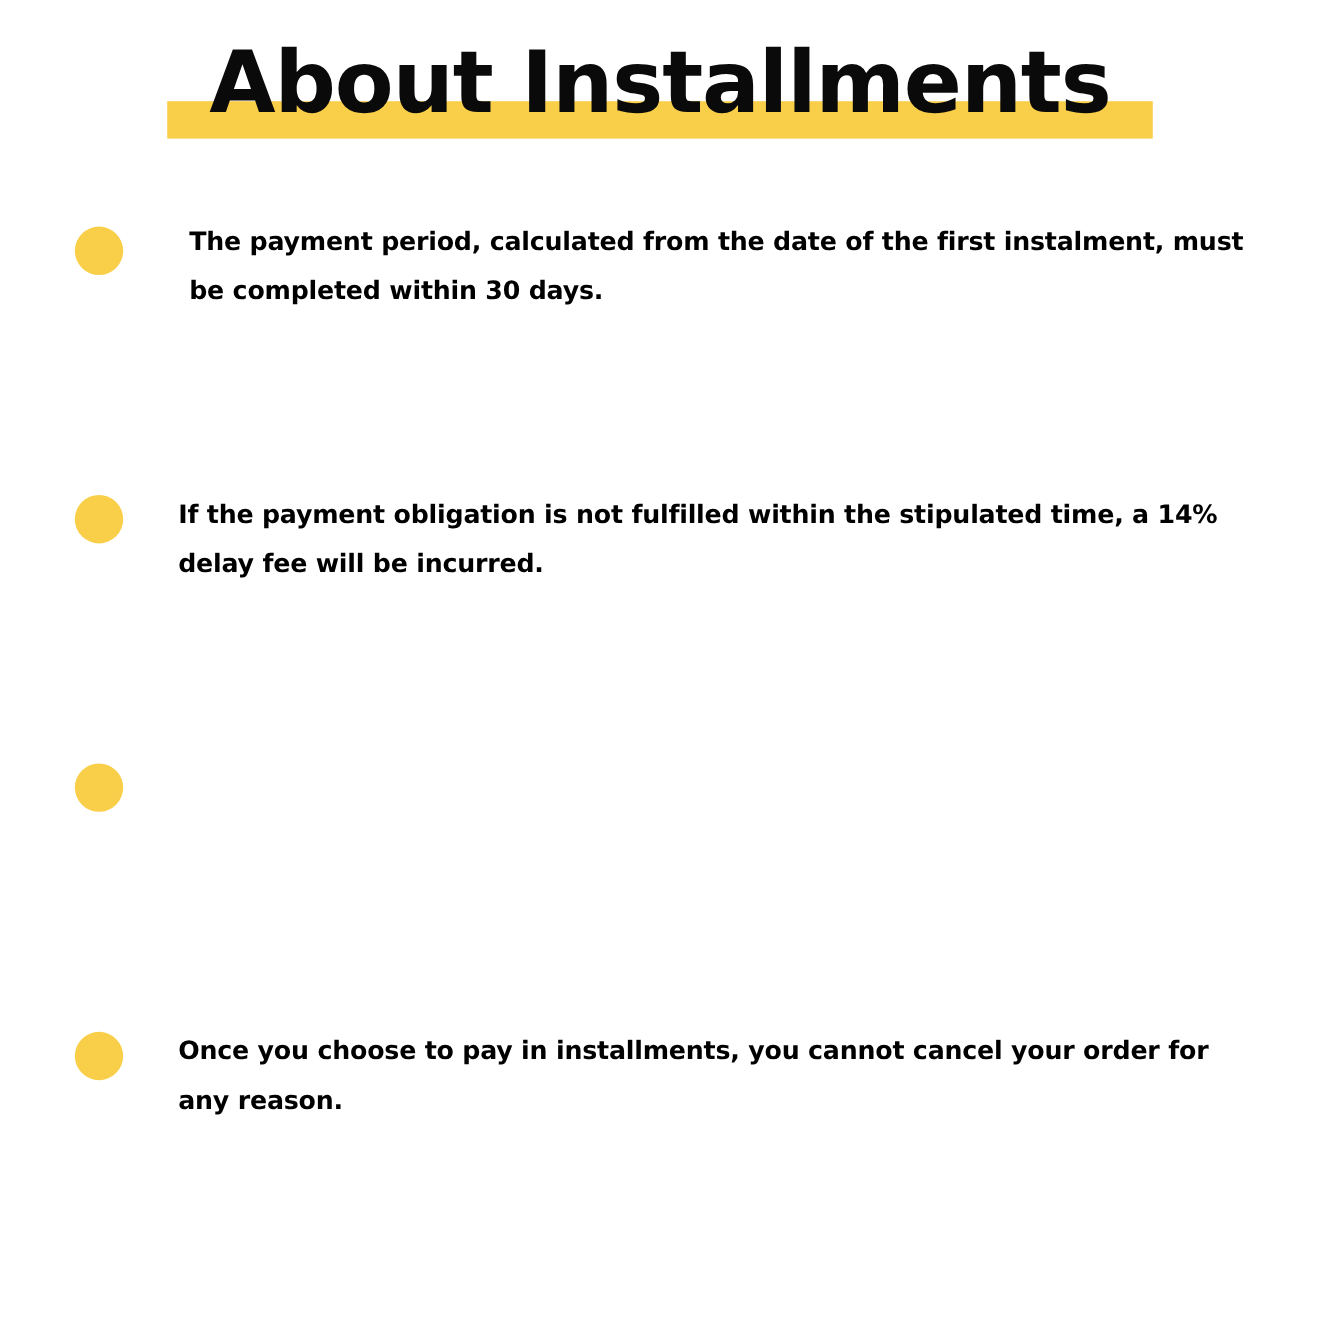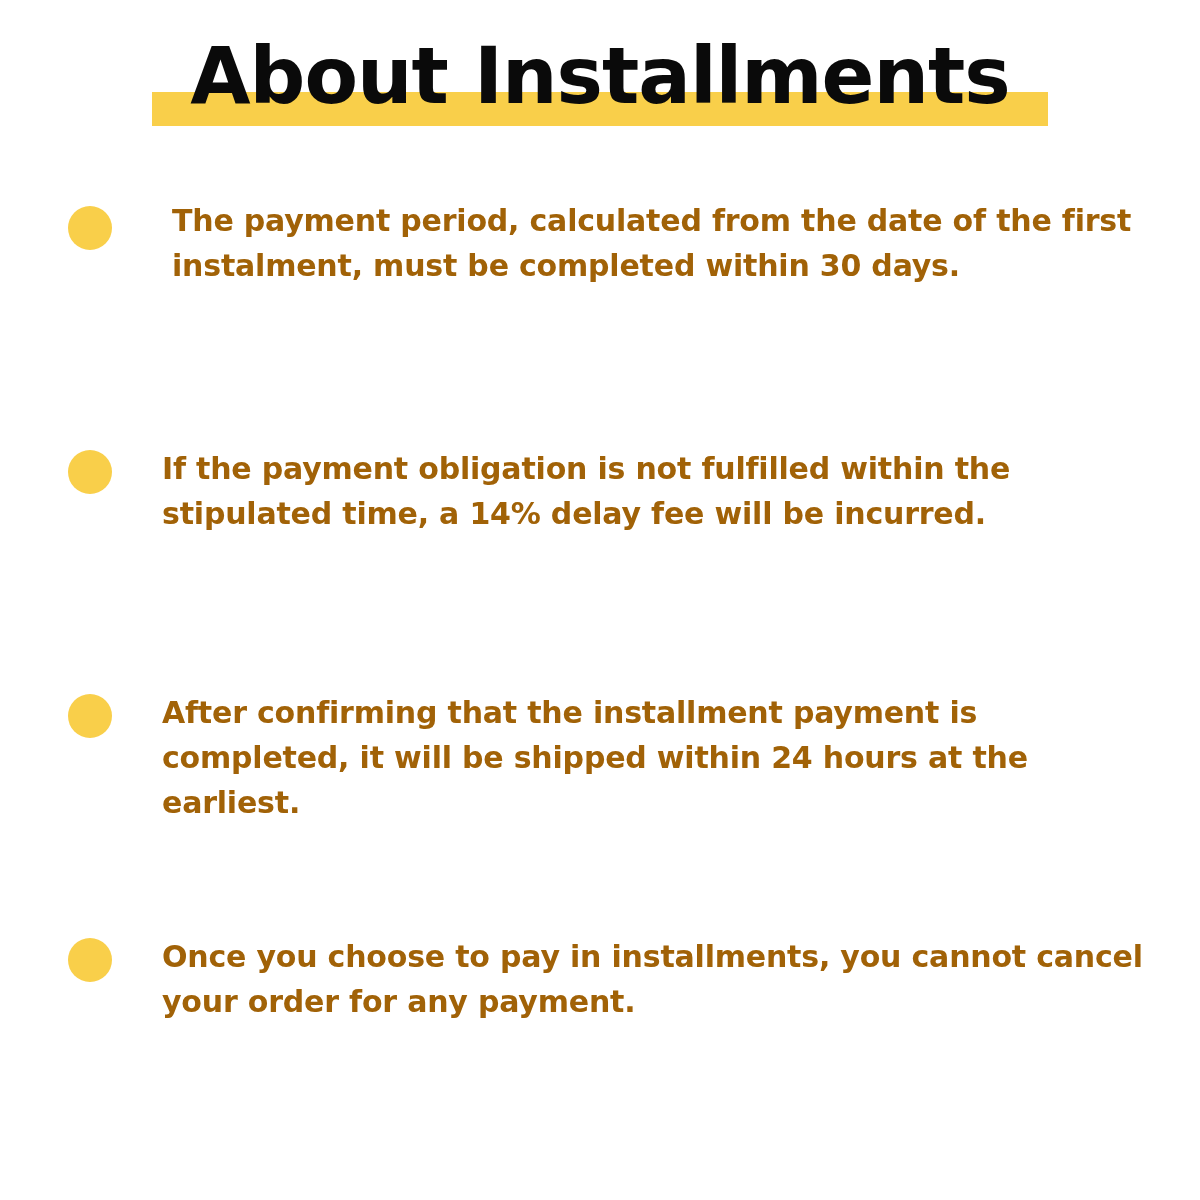"The payment period, calculated from" .item-text { color: #a16207 -> #000000; font-size: 30px -> 23px }
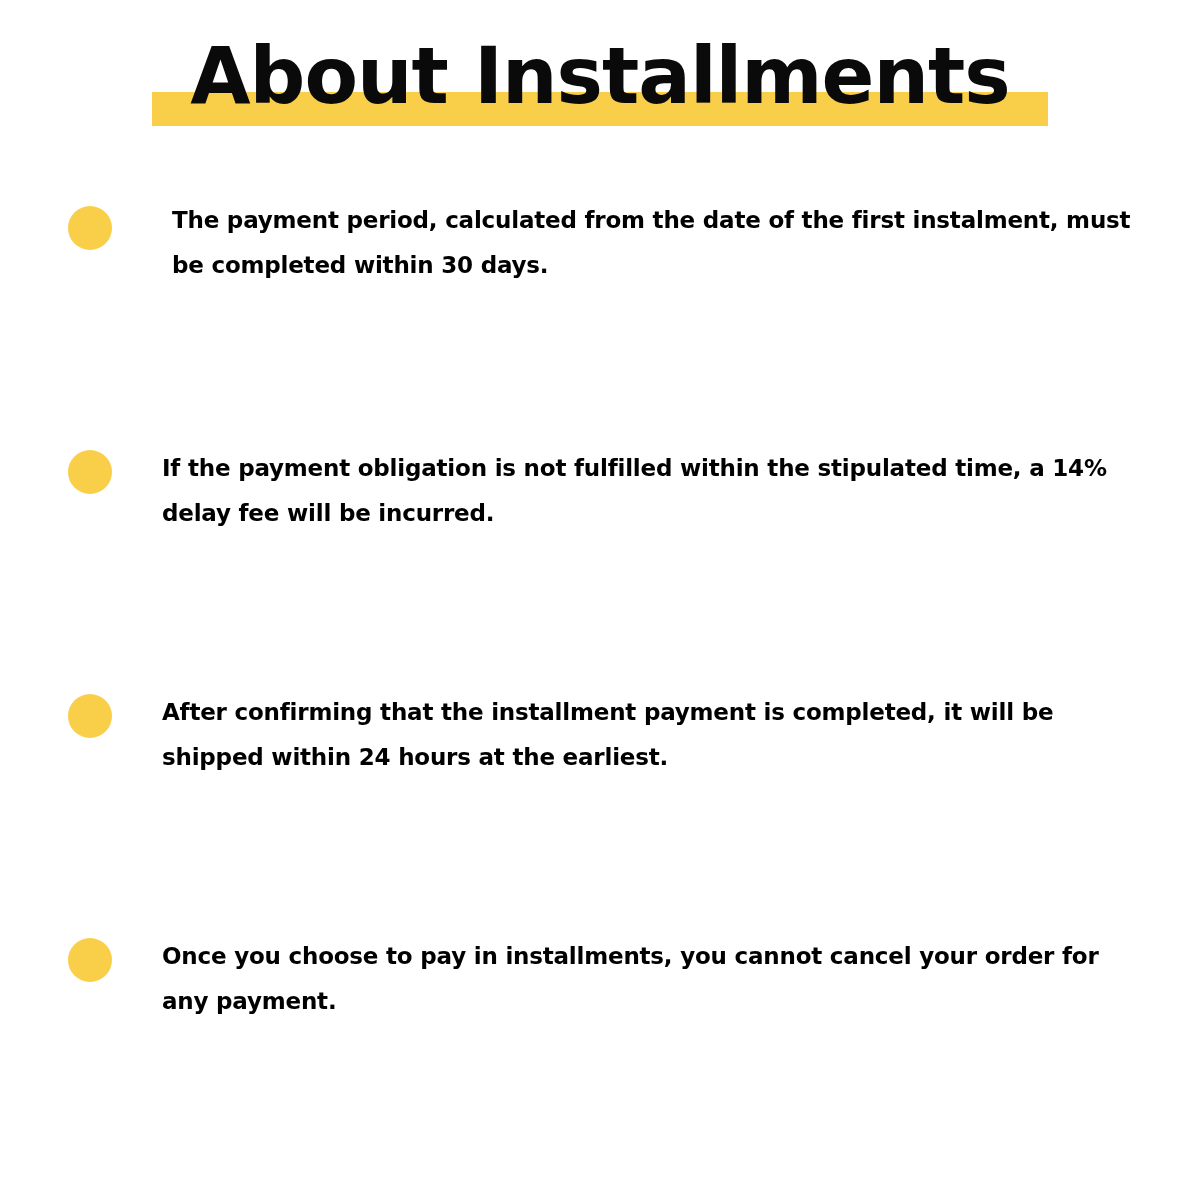"After confirming that the installment" div.item-text { html: <div>After confirming that the installment payment is completed, it will be shipped within 24 hours at the earliest.</div> -> none }
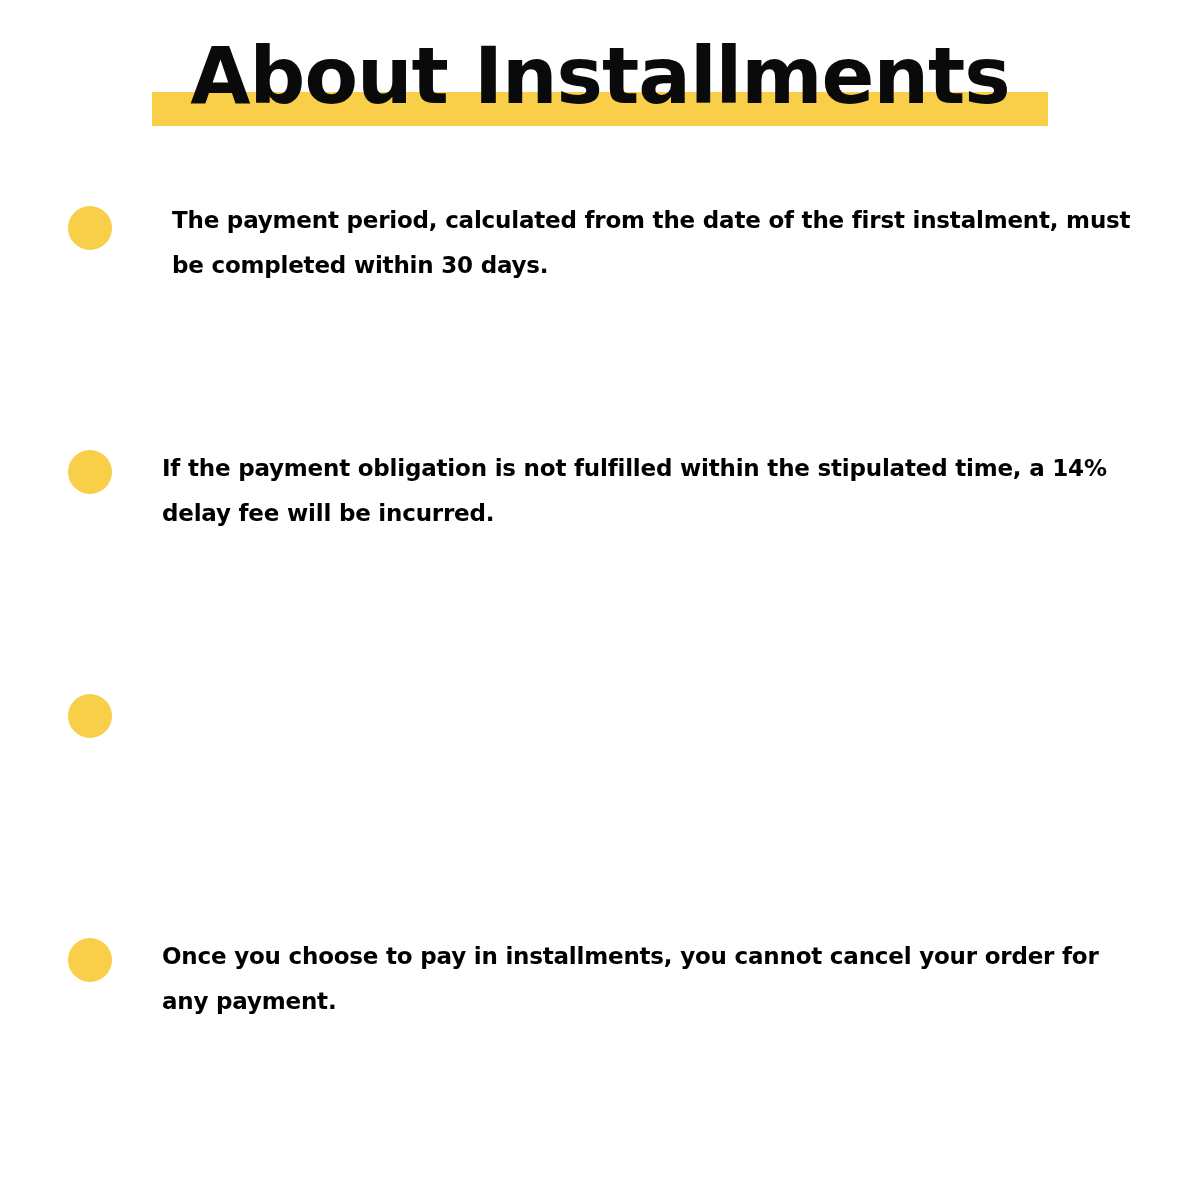"Once you choose to pay" div.item-text { text: payment -> reason }
